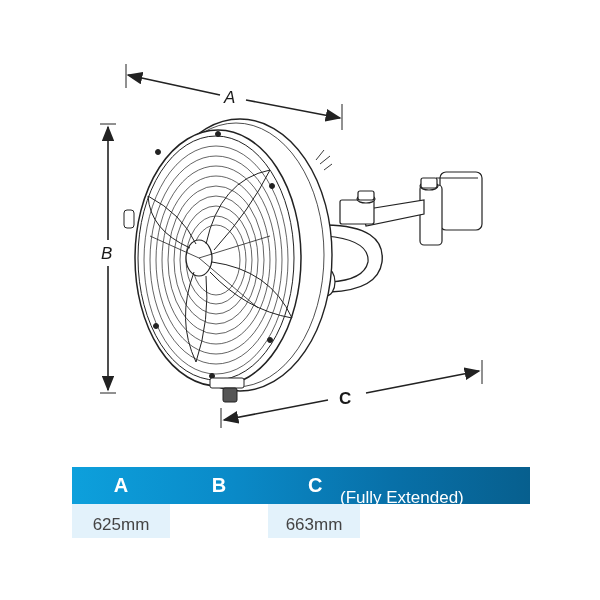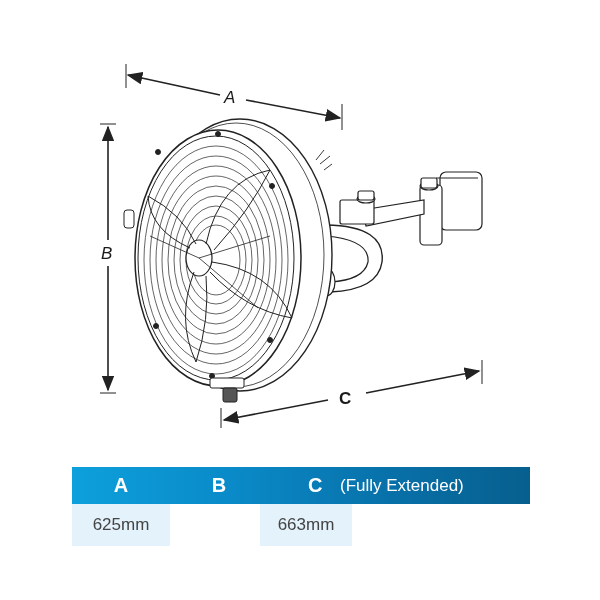"(Fully Extended)" .hnote { top: 0 -> 12px }
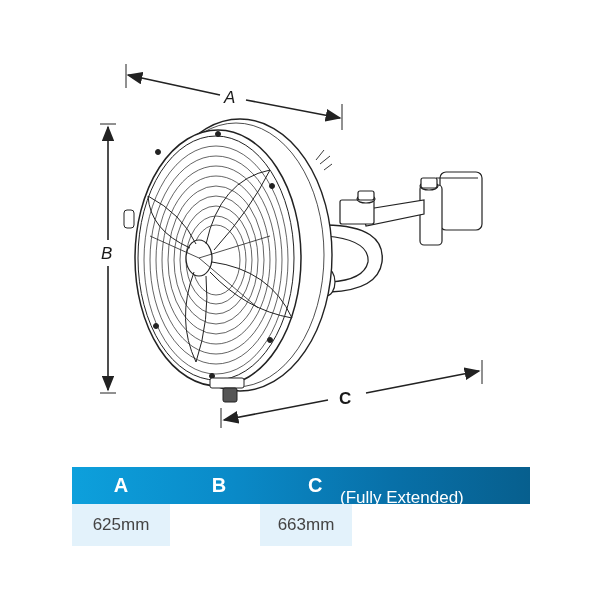"625mm" .vcell { height: 42px -> 34px }
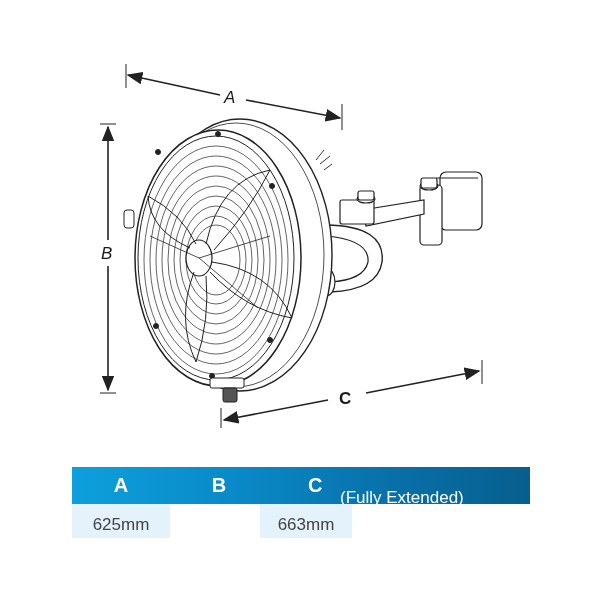"663mm" .vcell.c { left: 188px -> 196px }
